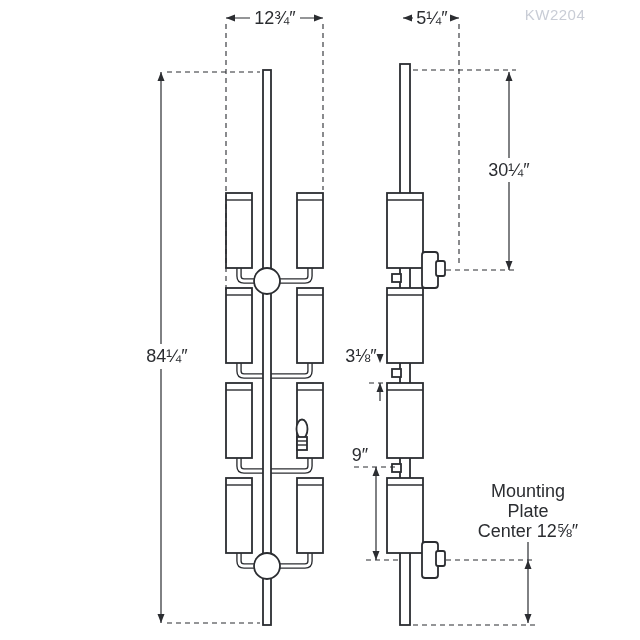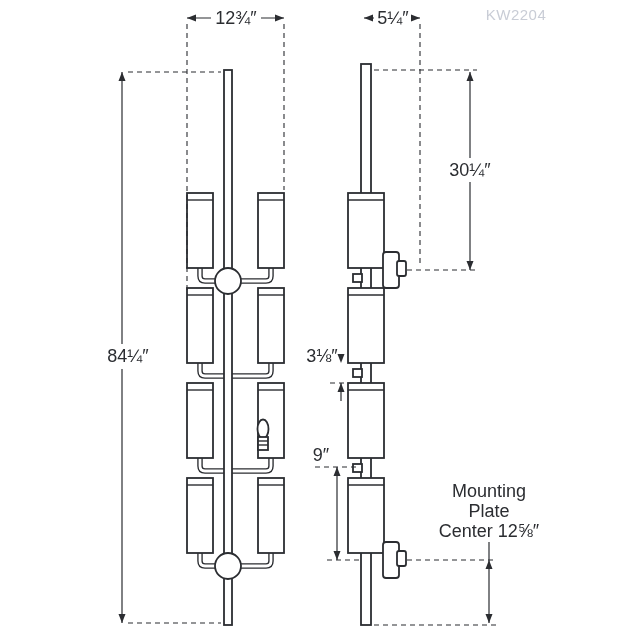"12¾″" .canvas { padding-left: none -> 39px }
